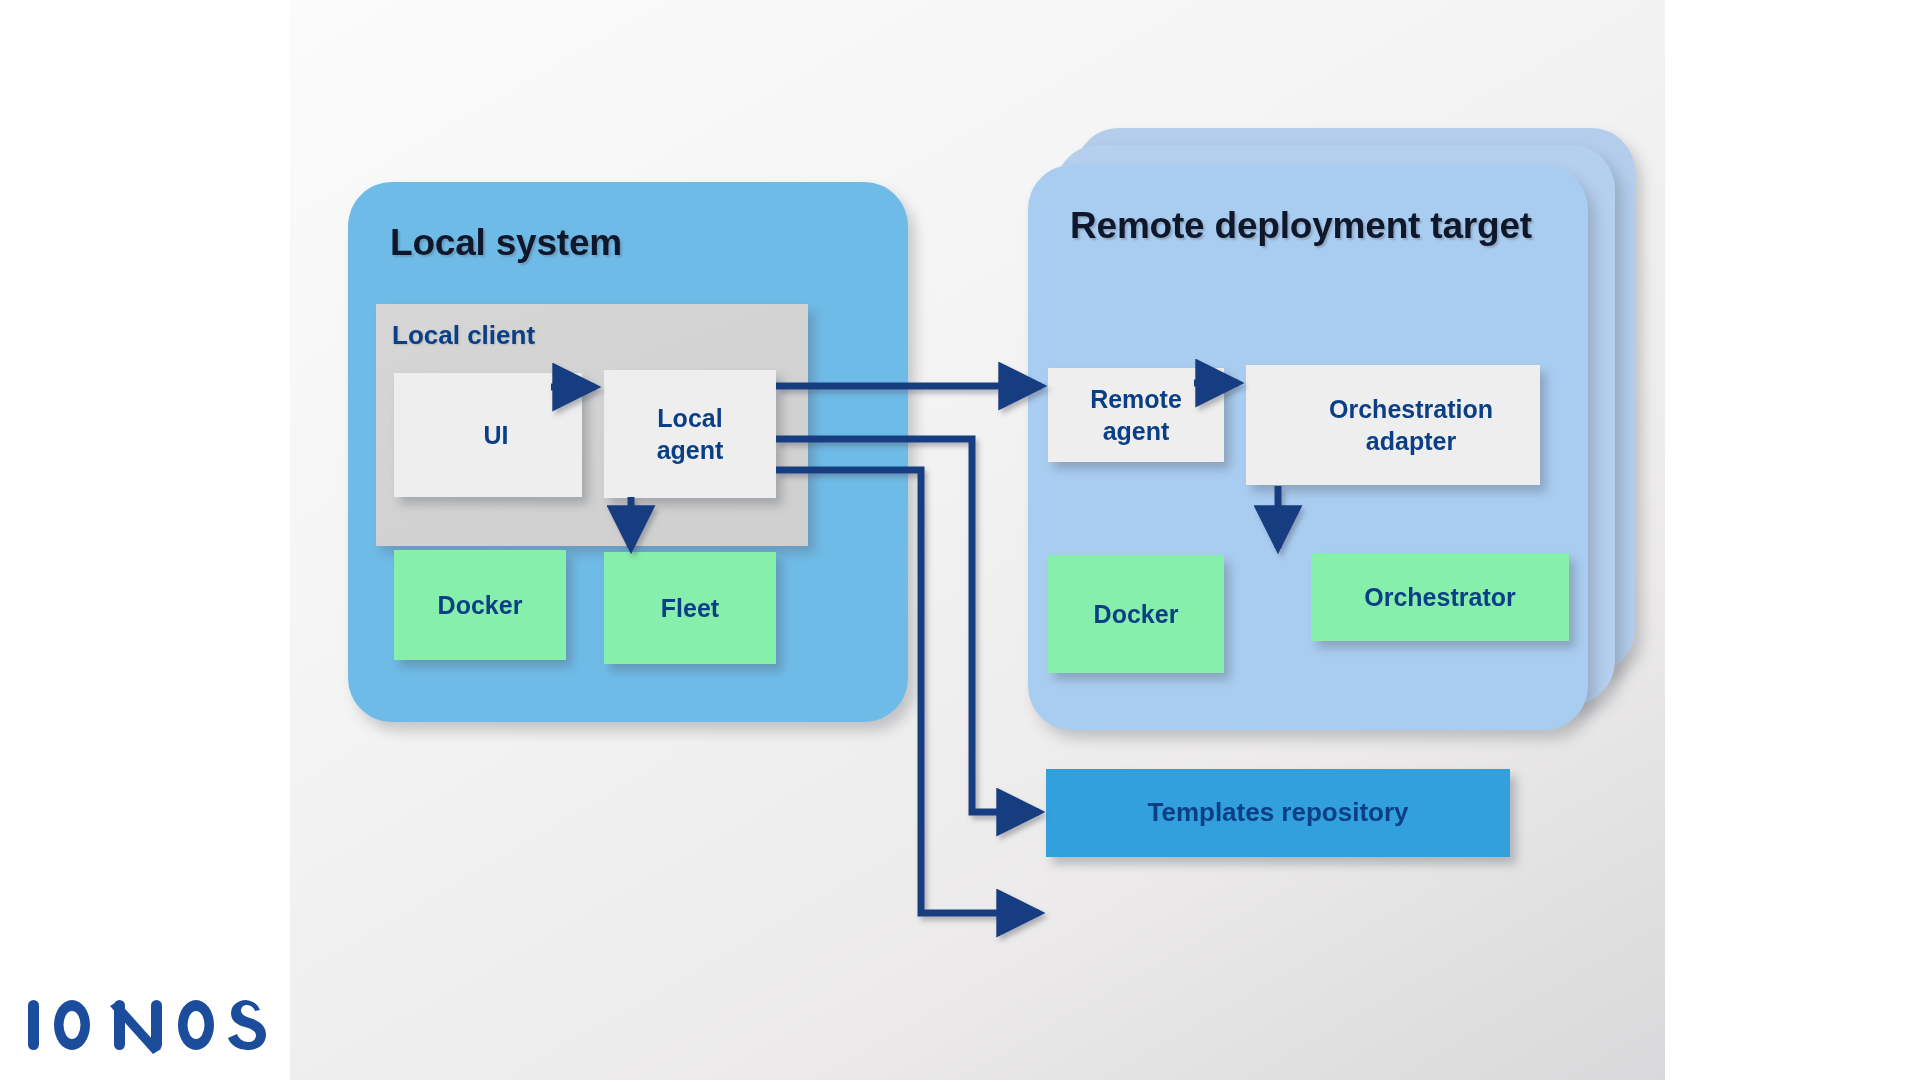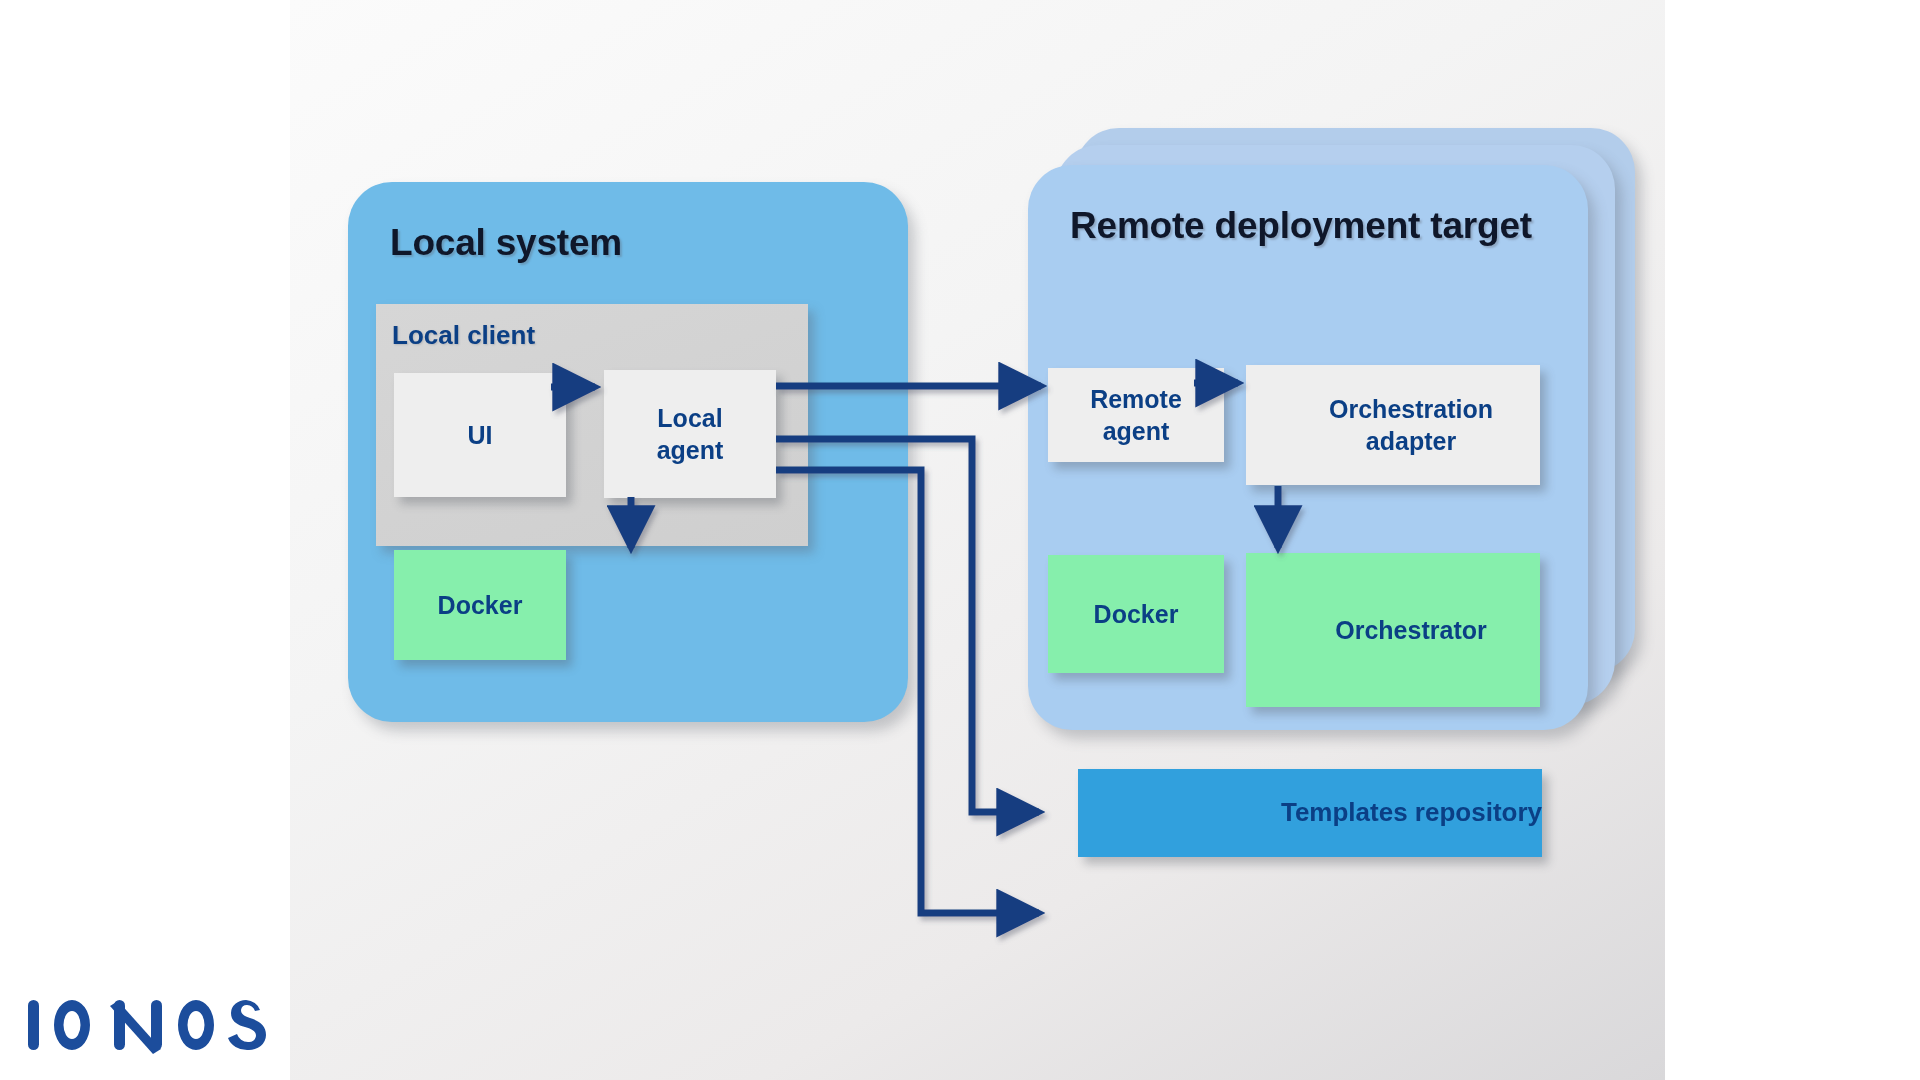"UI" #box-ui { padding-left: none -> 16px }
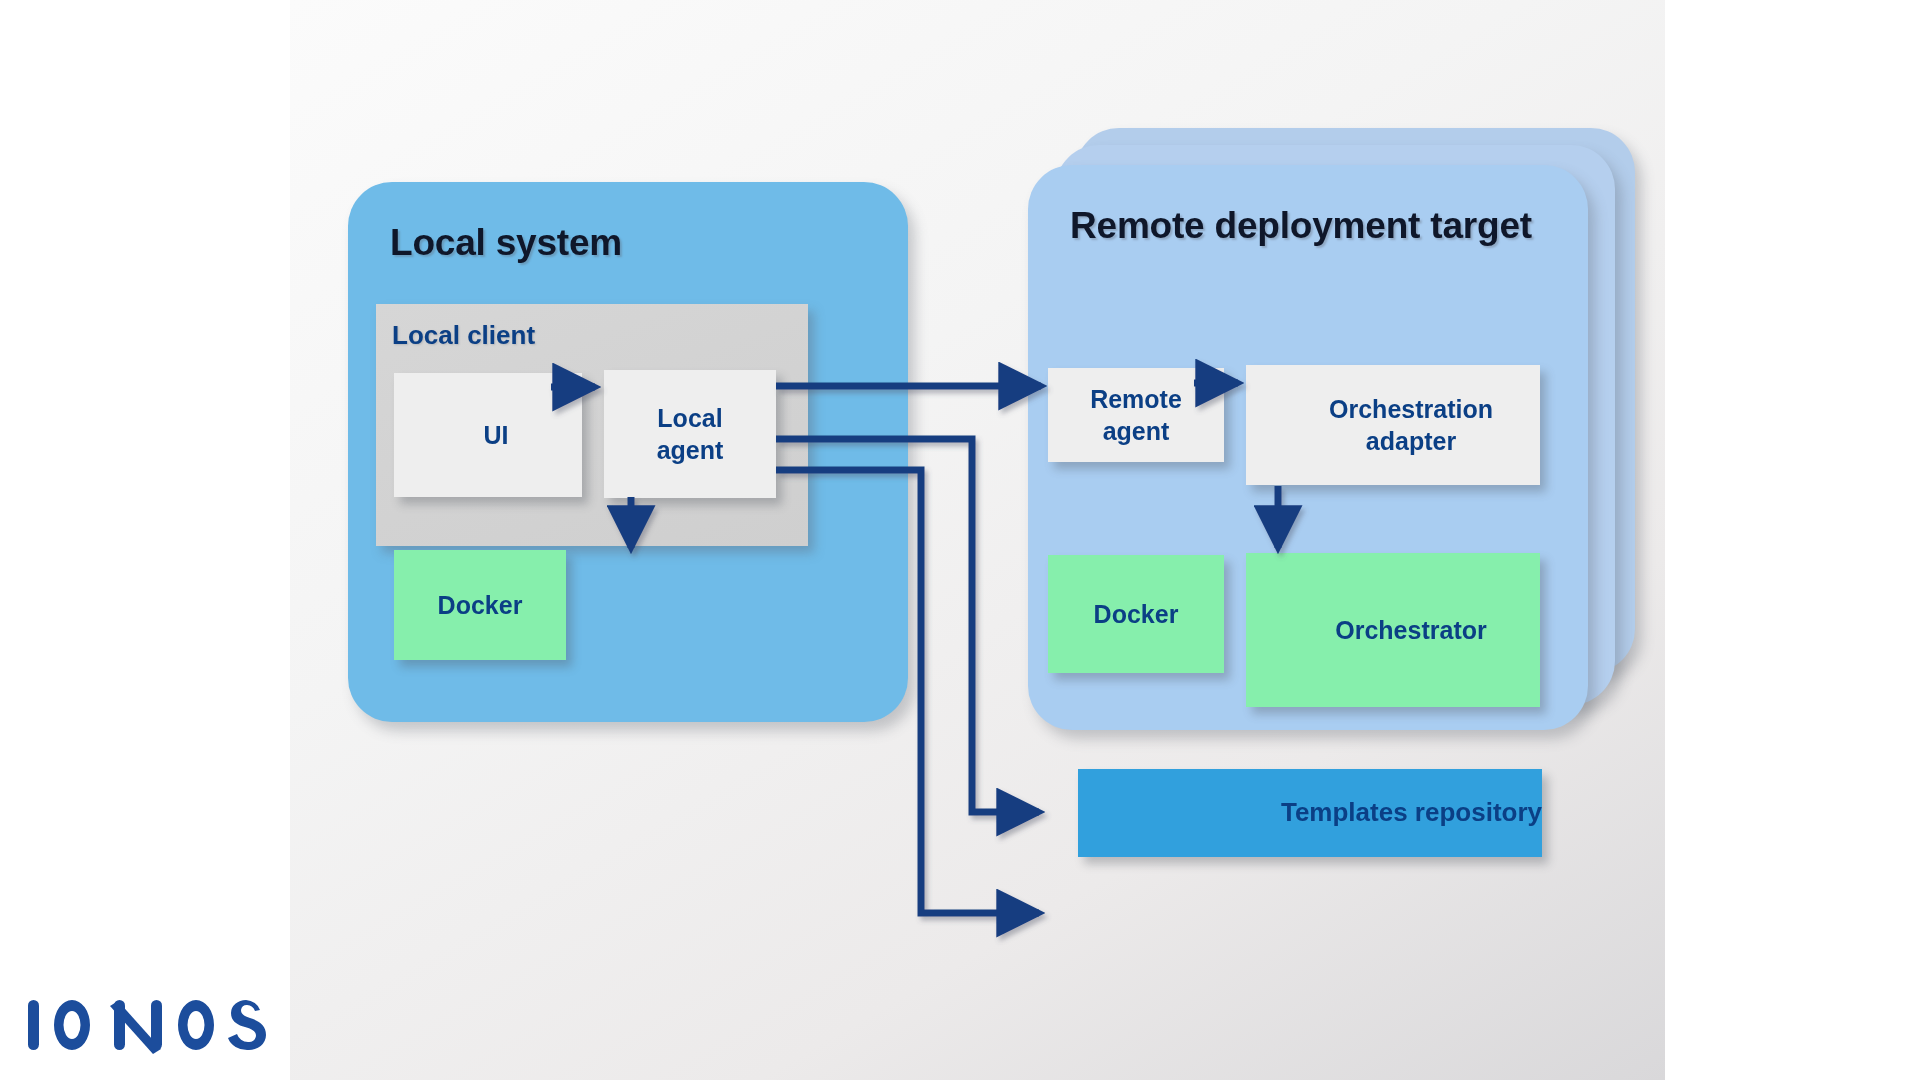"Fleet" div.box { html: none -> <div> <span>Fleet</span> </div> }
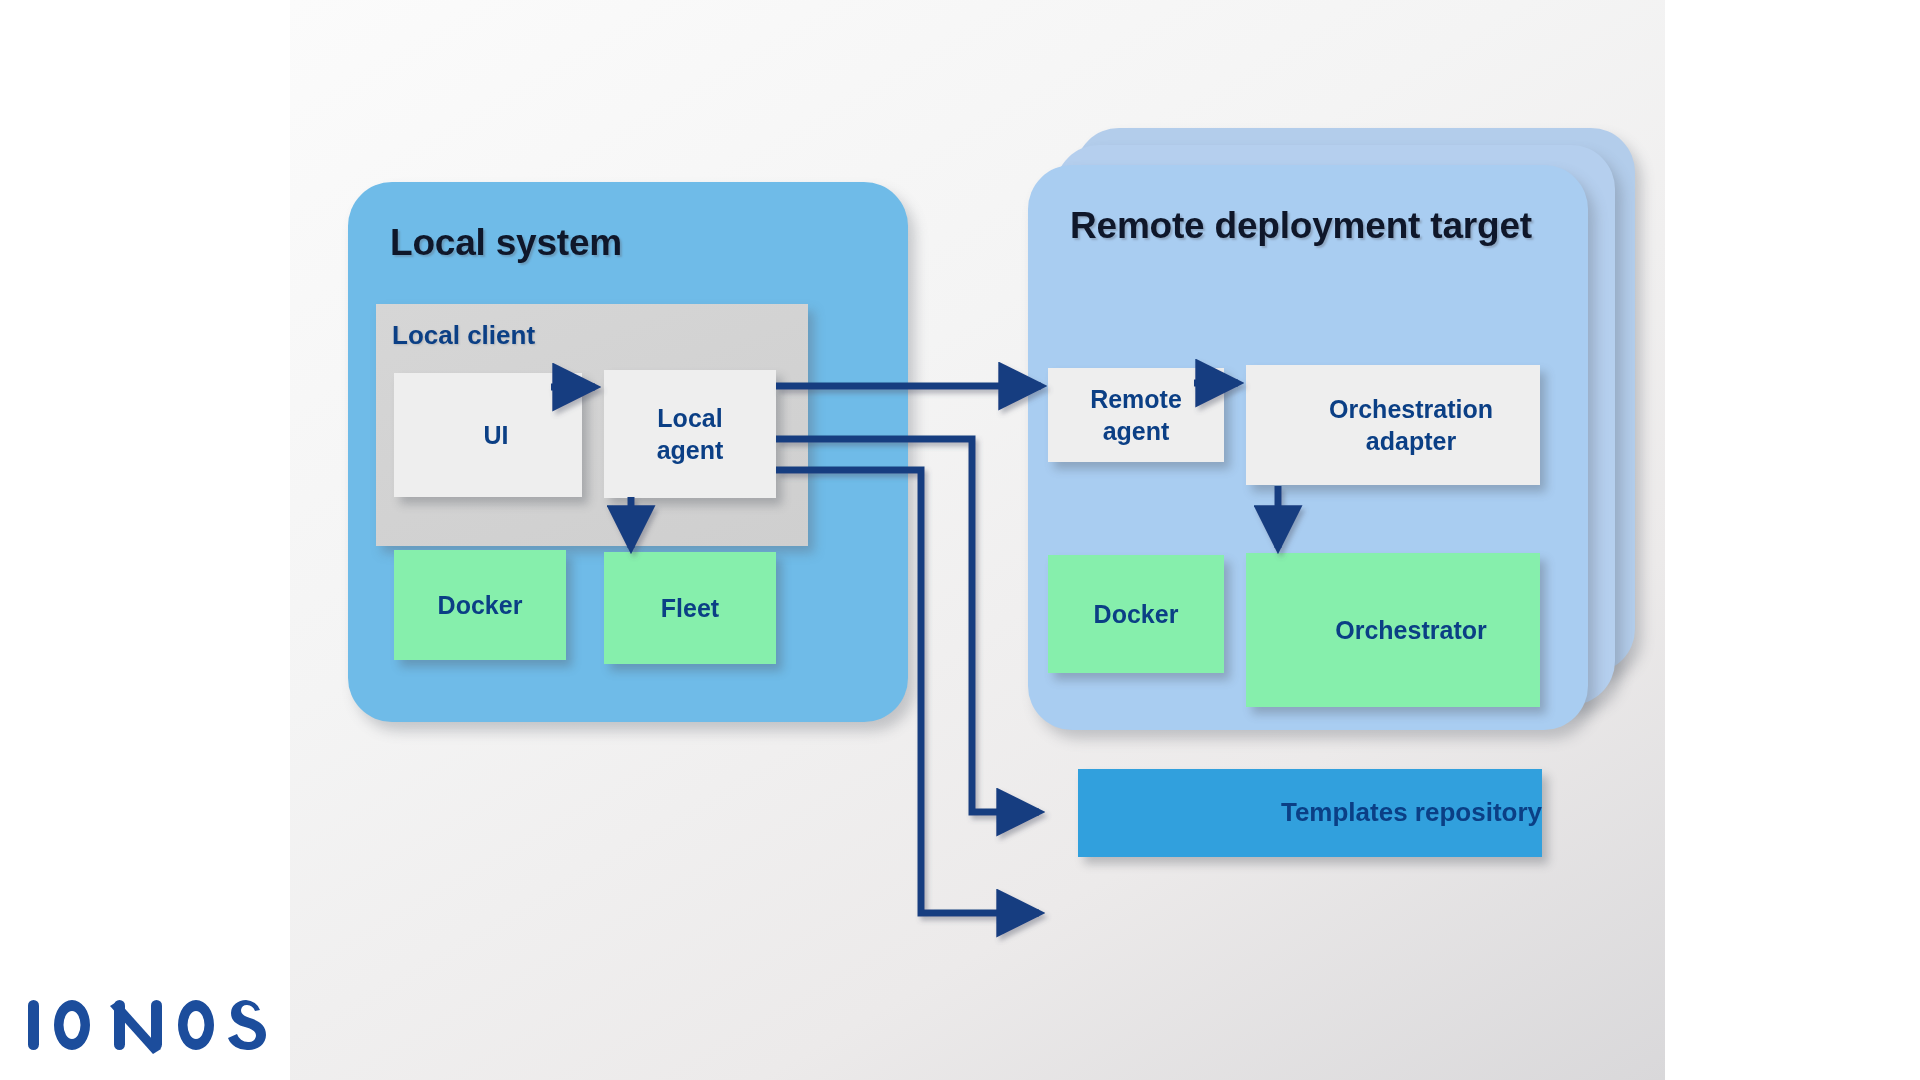"Orchestrator" #box-orchestrator { height: 154px -> 88px; left: 1246px -> 1311px; padding-left: 36px -> none }
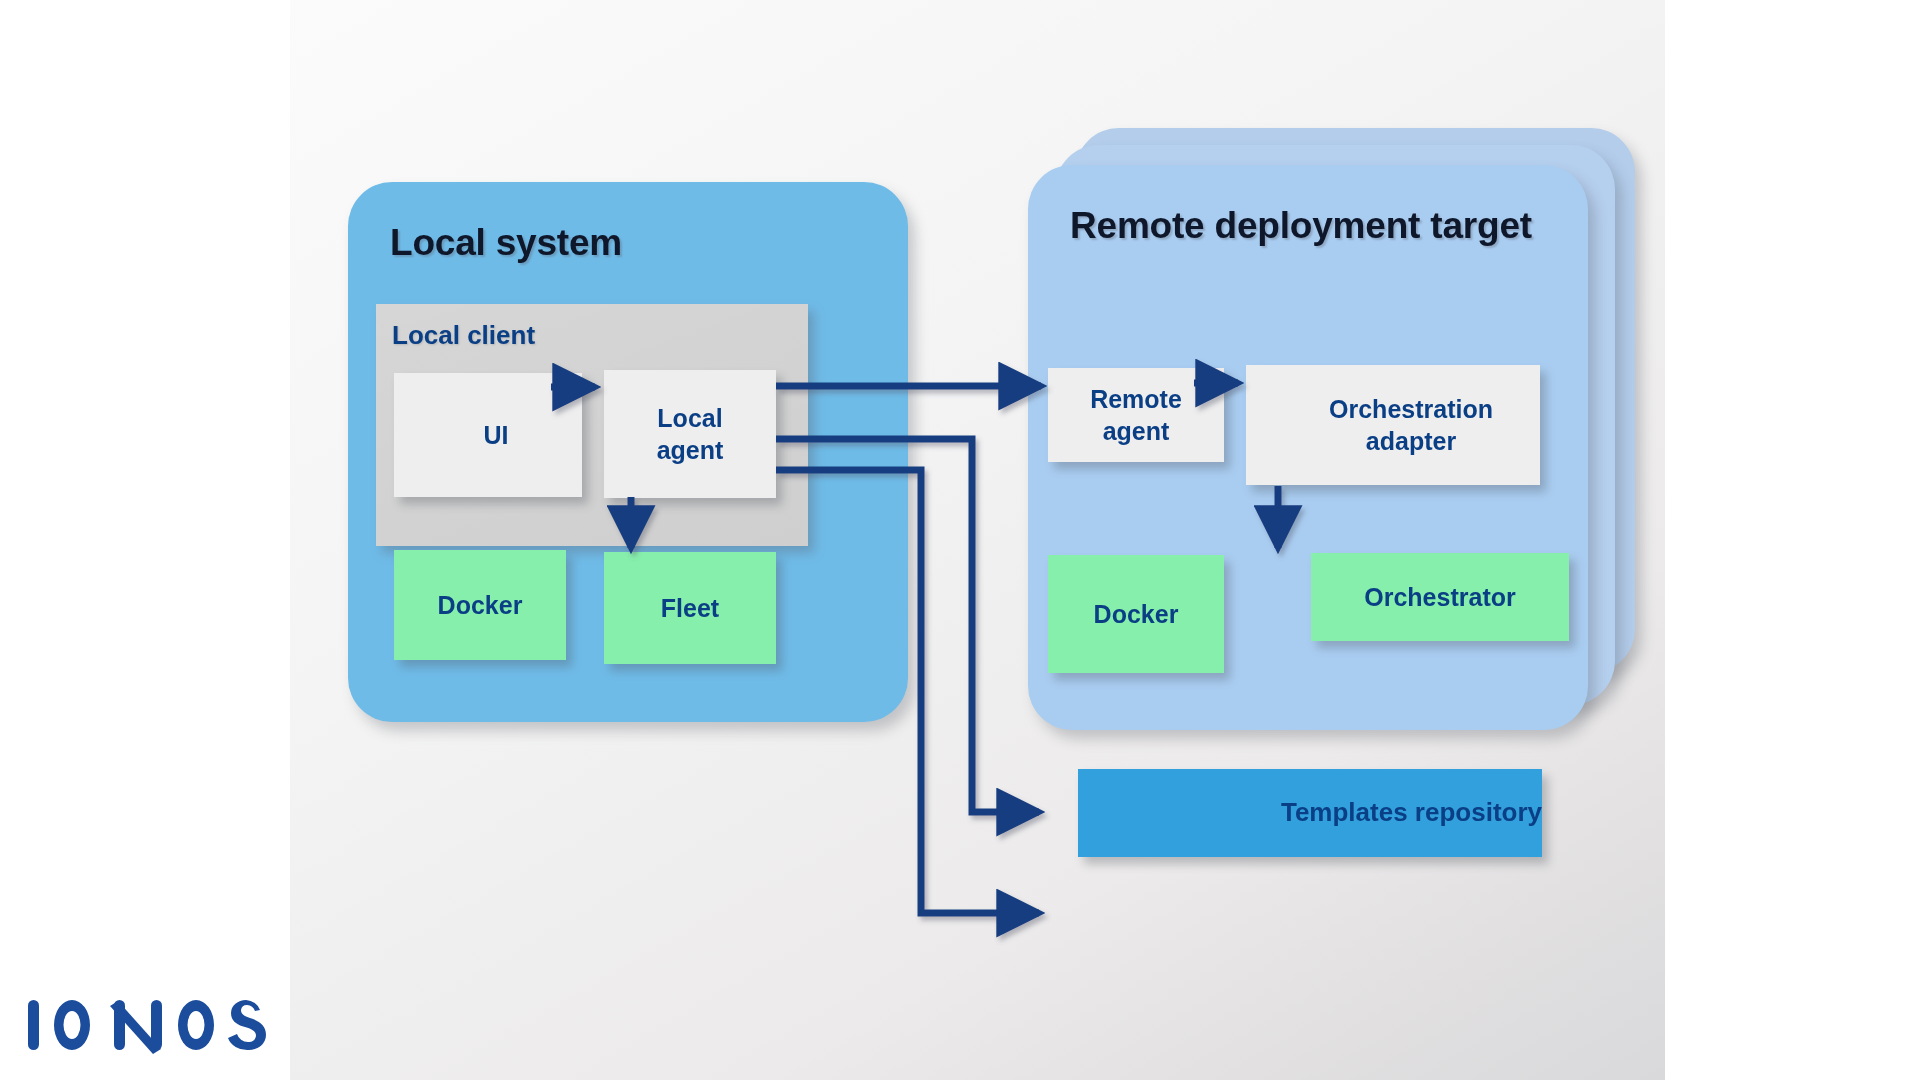"Templates repository" .box.accent { justify-content: flex-end -> center; margin-left: 32px -> none }
